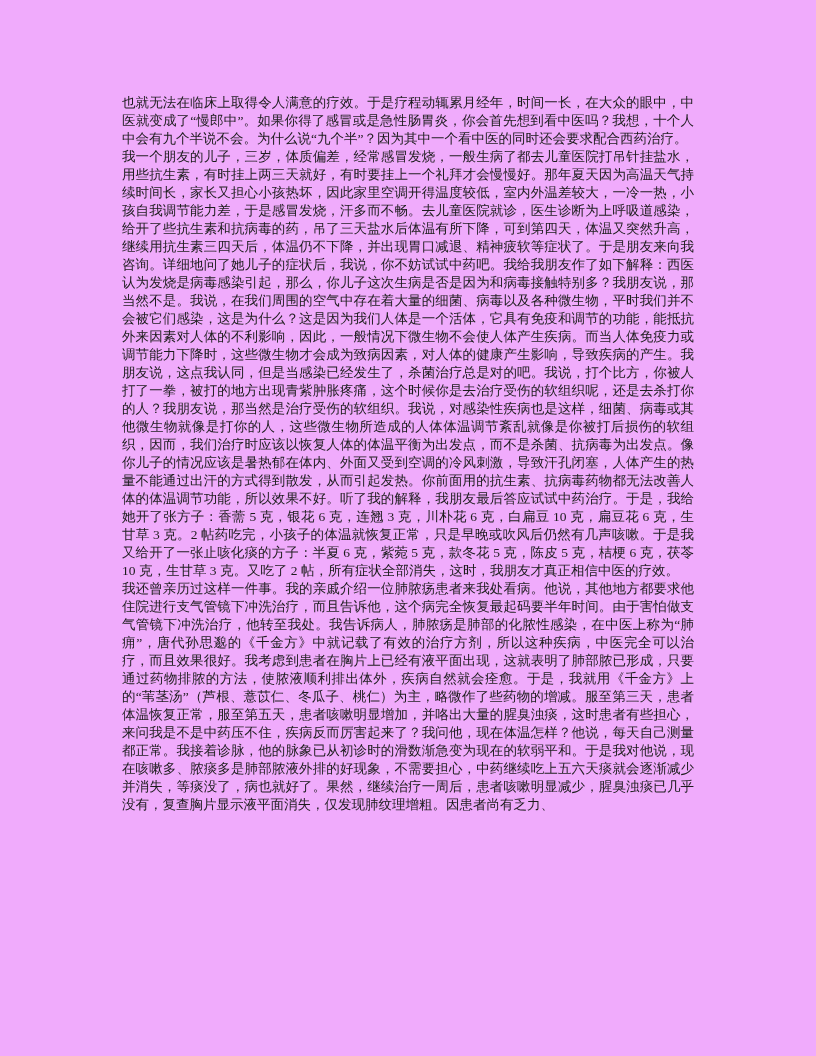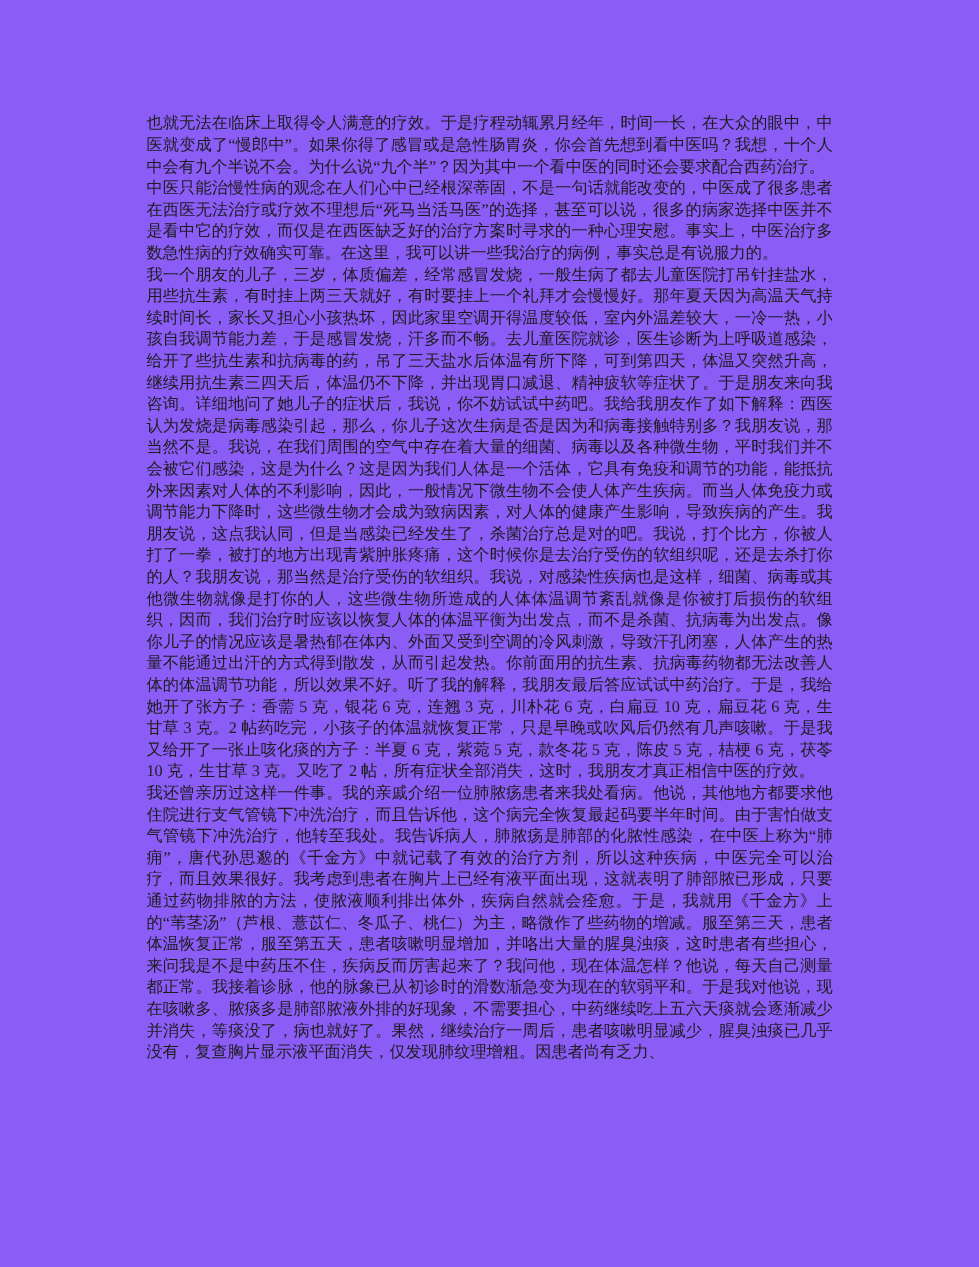"也就无法在临床上取得令人满意的疗效。于是疗程动辄累月经年，时间一长，在大众的眼中" .page { background: #8b5cf6 -> #f0abfc }
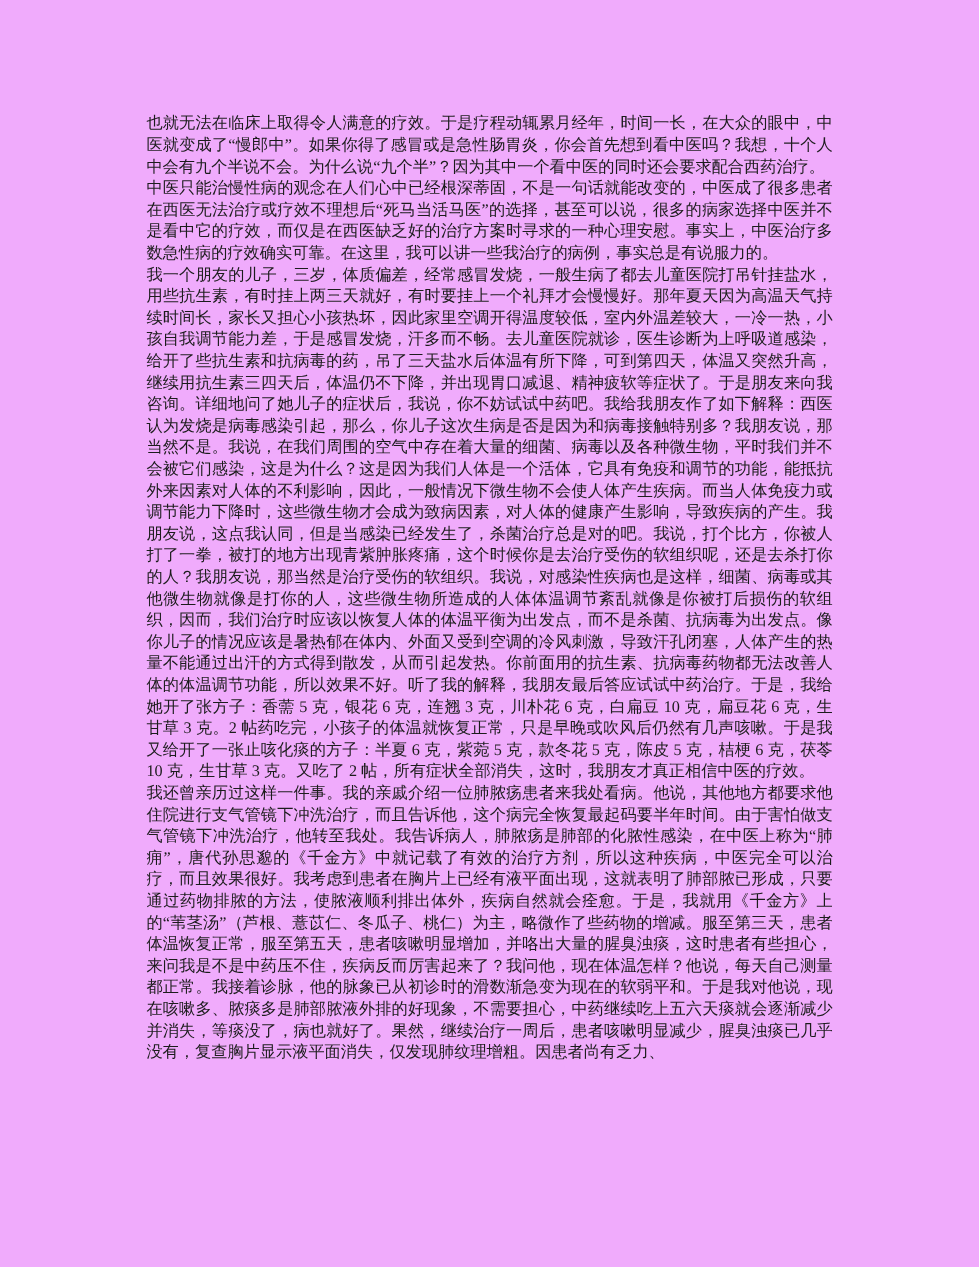"中医只能治慢性病的观念在人们心中已经根深蒂固，不是一句话就能改变的，中医成了很多" p { html: <p>中医只能治慢性病的观念在人们心中已经根深蒂固，不是一句话就能改变的，中医成了很多患者在西医无法治疗或疗效不理想后“死马当活马医”的选择，甚至可以说，很多的病家选择中医并不是看中它的疗效，而仅是在西医缺乏好的治疗方案时寻求的一种心理安慰。事实上，中医治疗多数急性病的疗效确实可靠。在这里，我可以讲一些我治疗的病例，事实总是有说服力的。</p> -> none }
